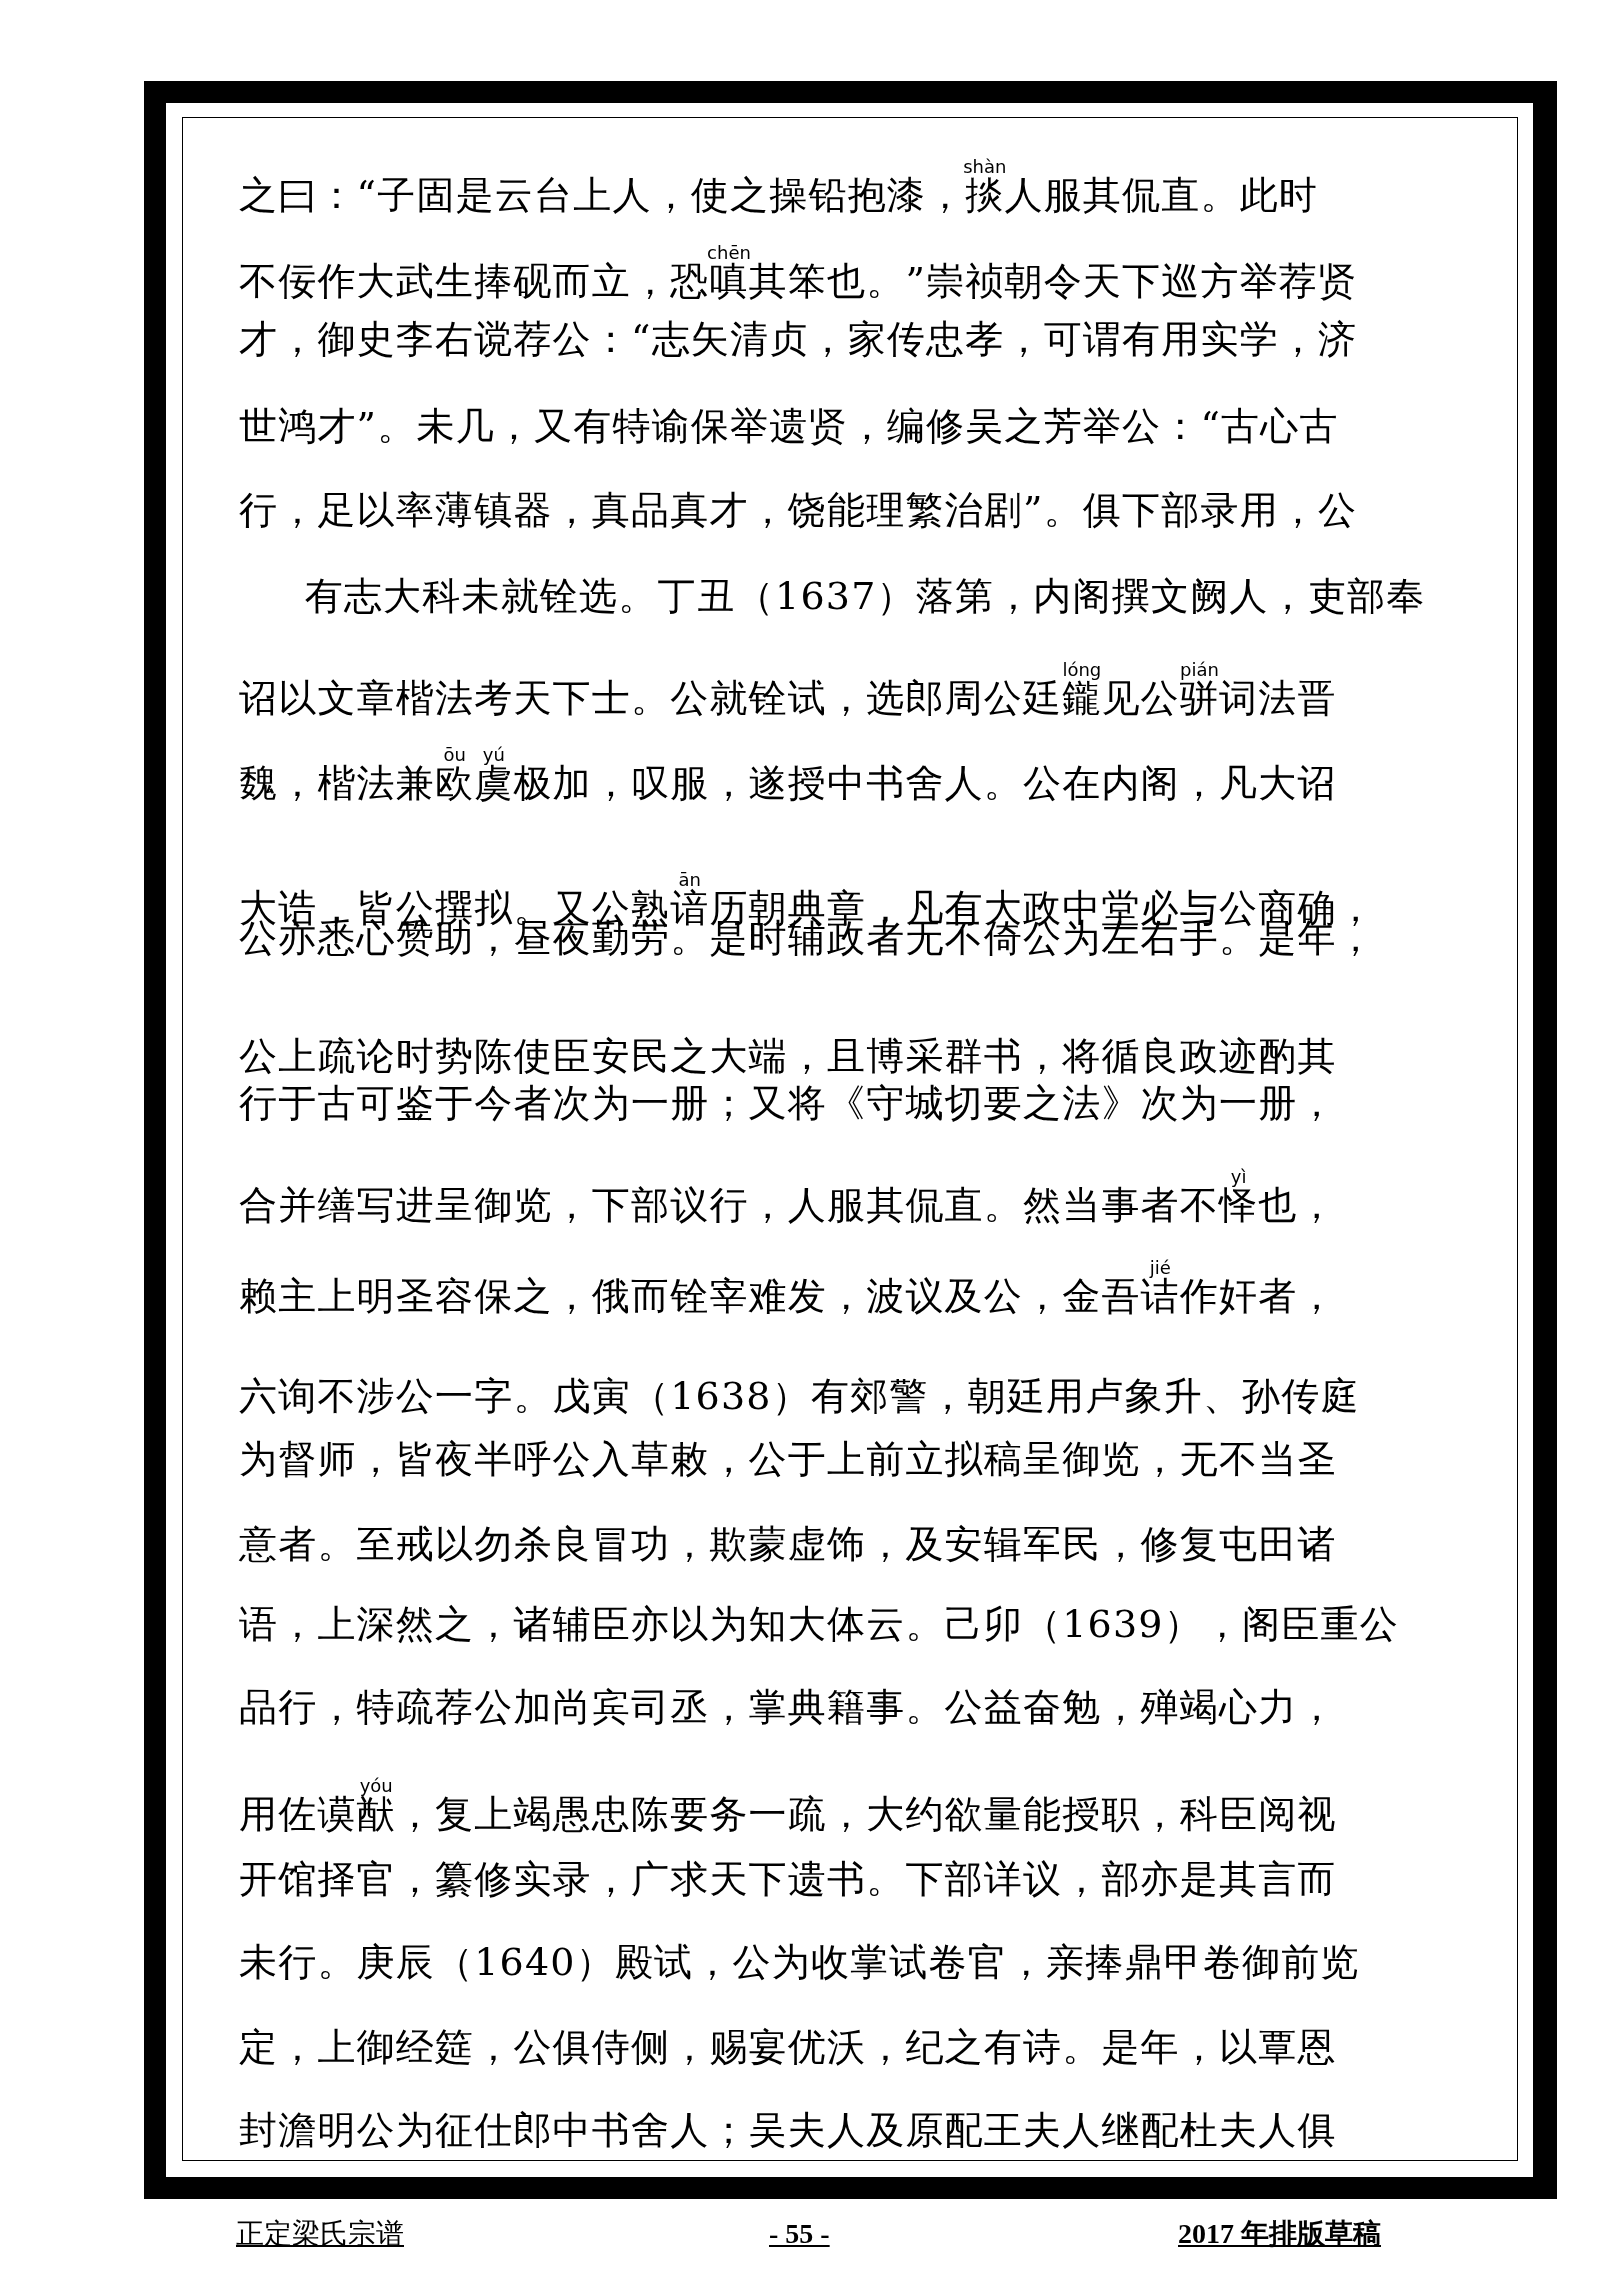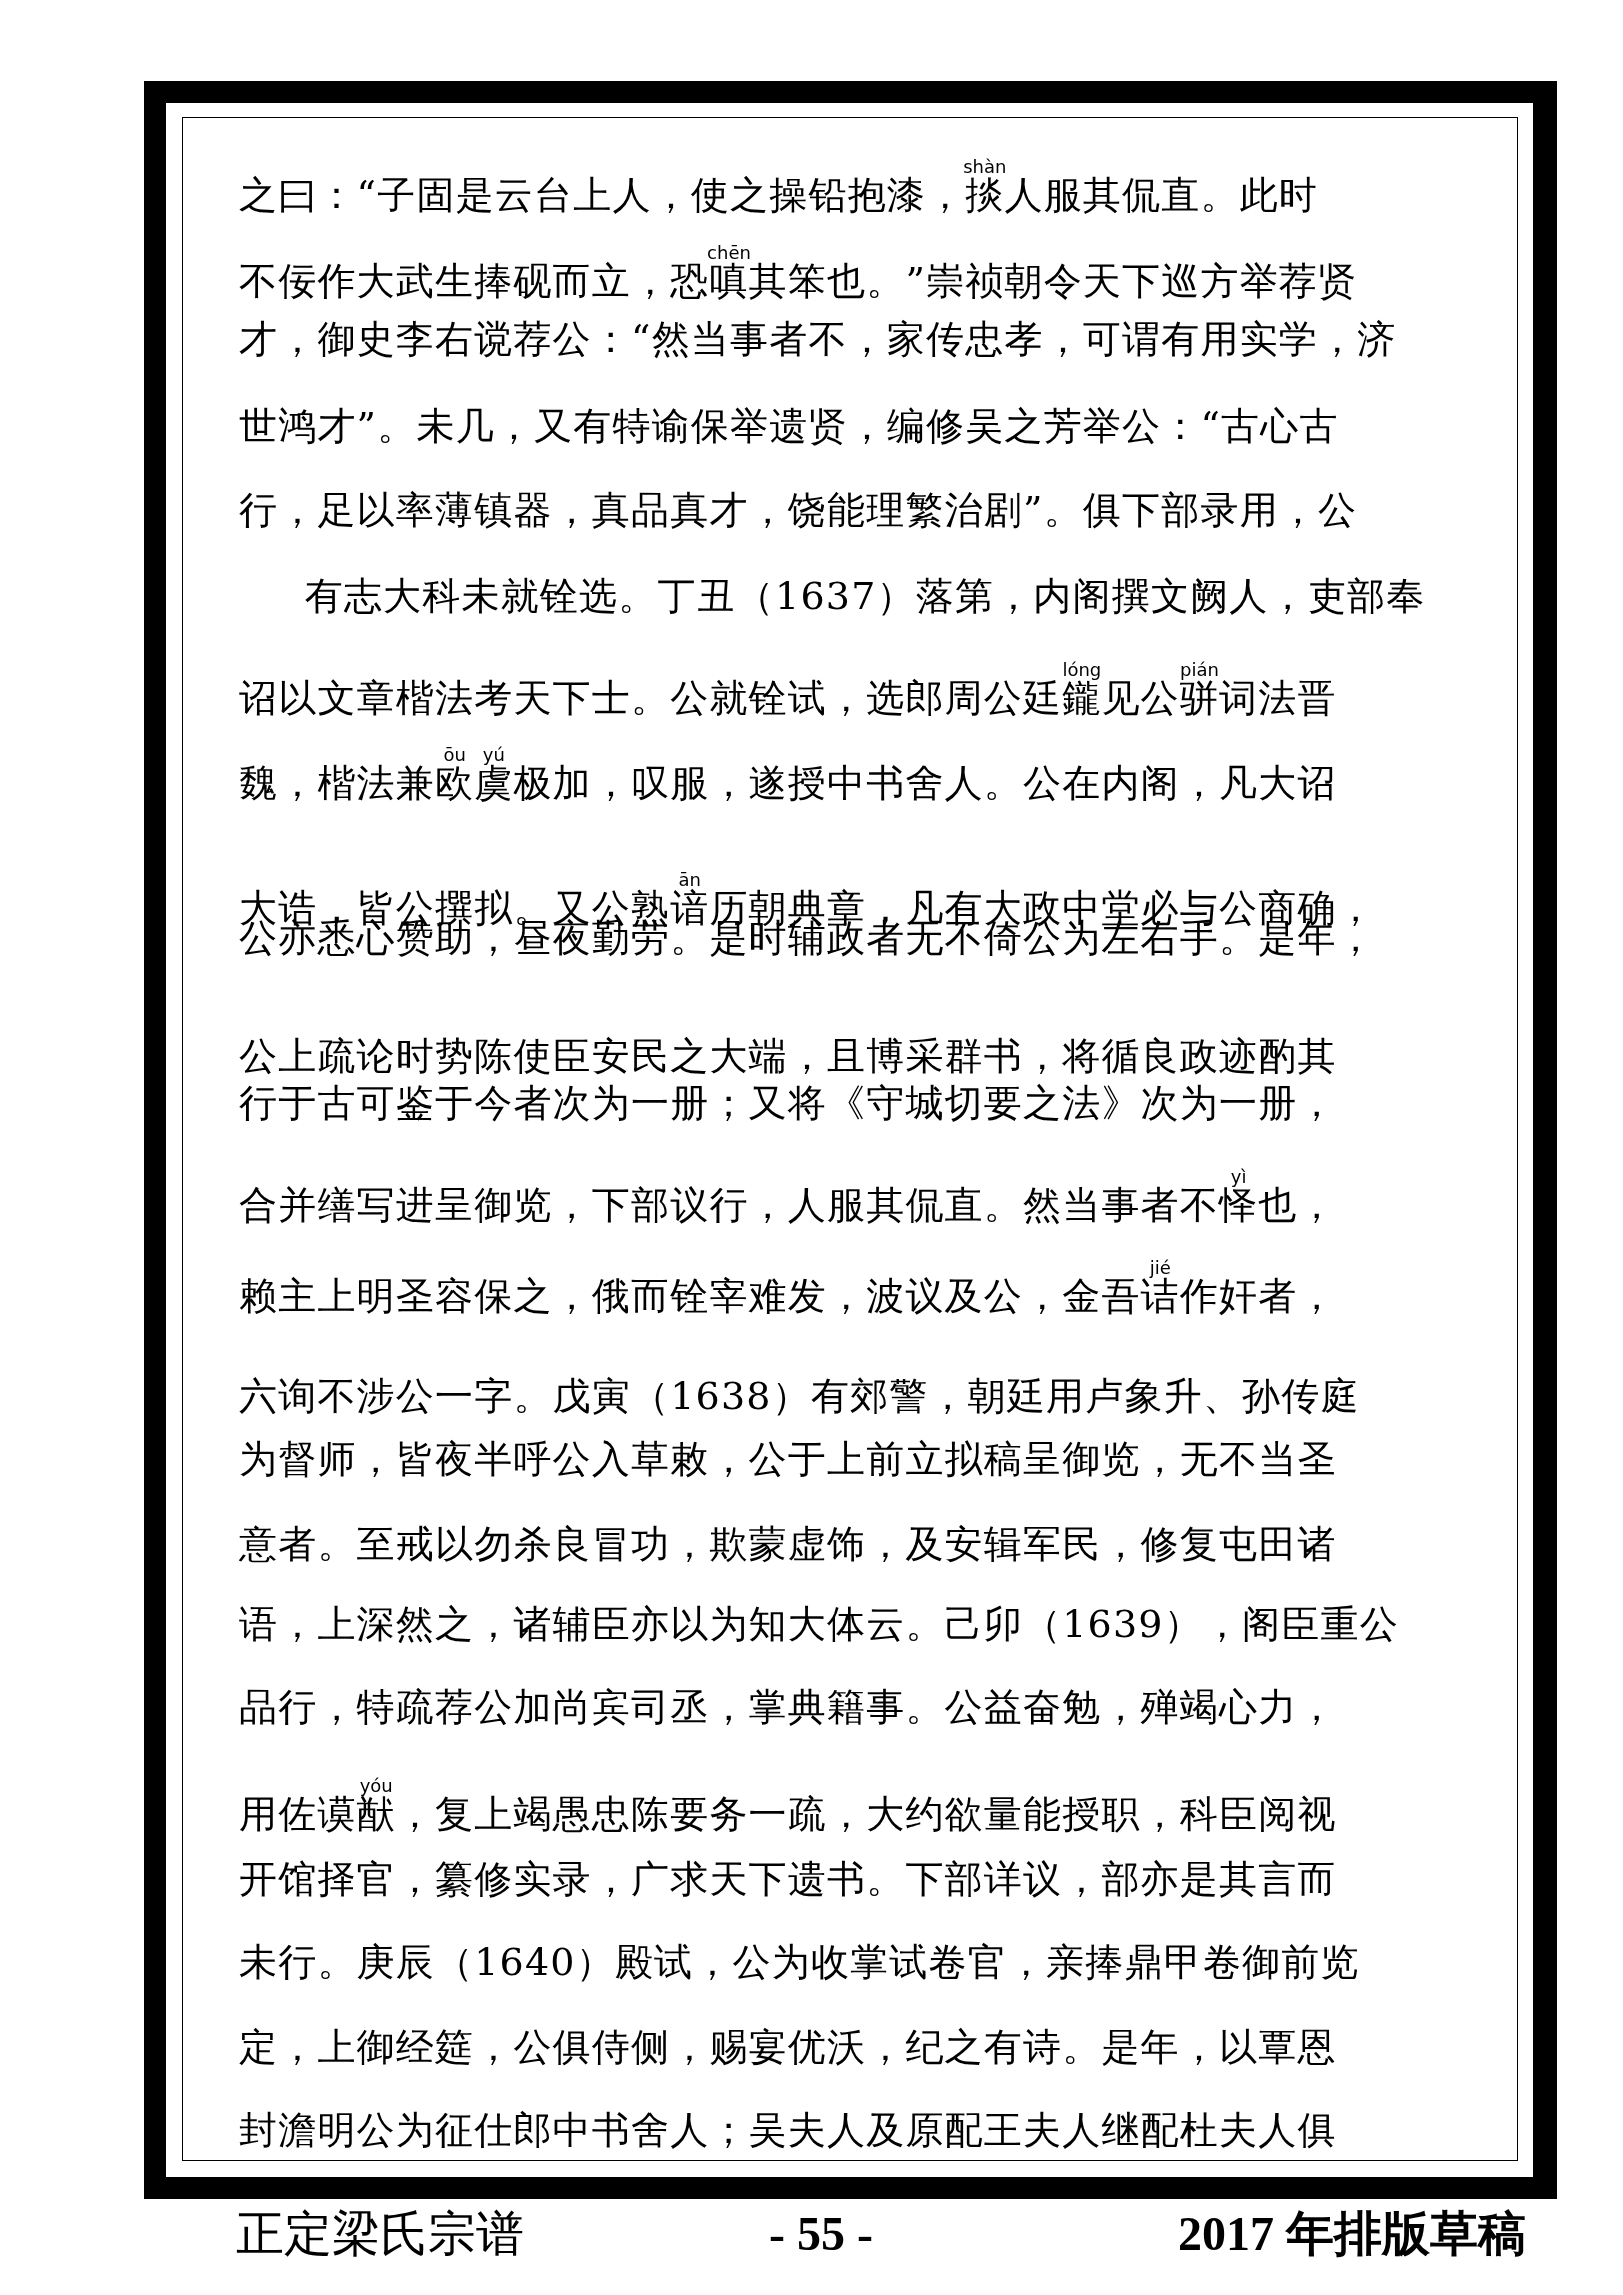"才，御史李右谠荐公：“然当事者不，家传忠孝，可谓有用实学，济" span { text: 然当事者不 -> 志矢清贞 }
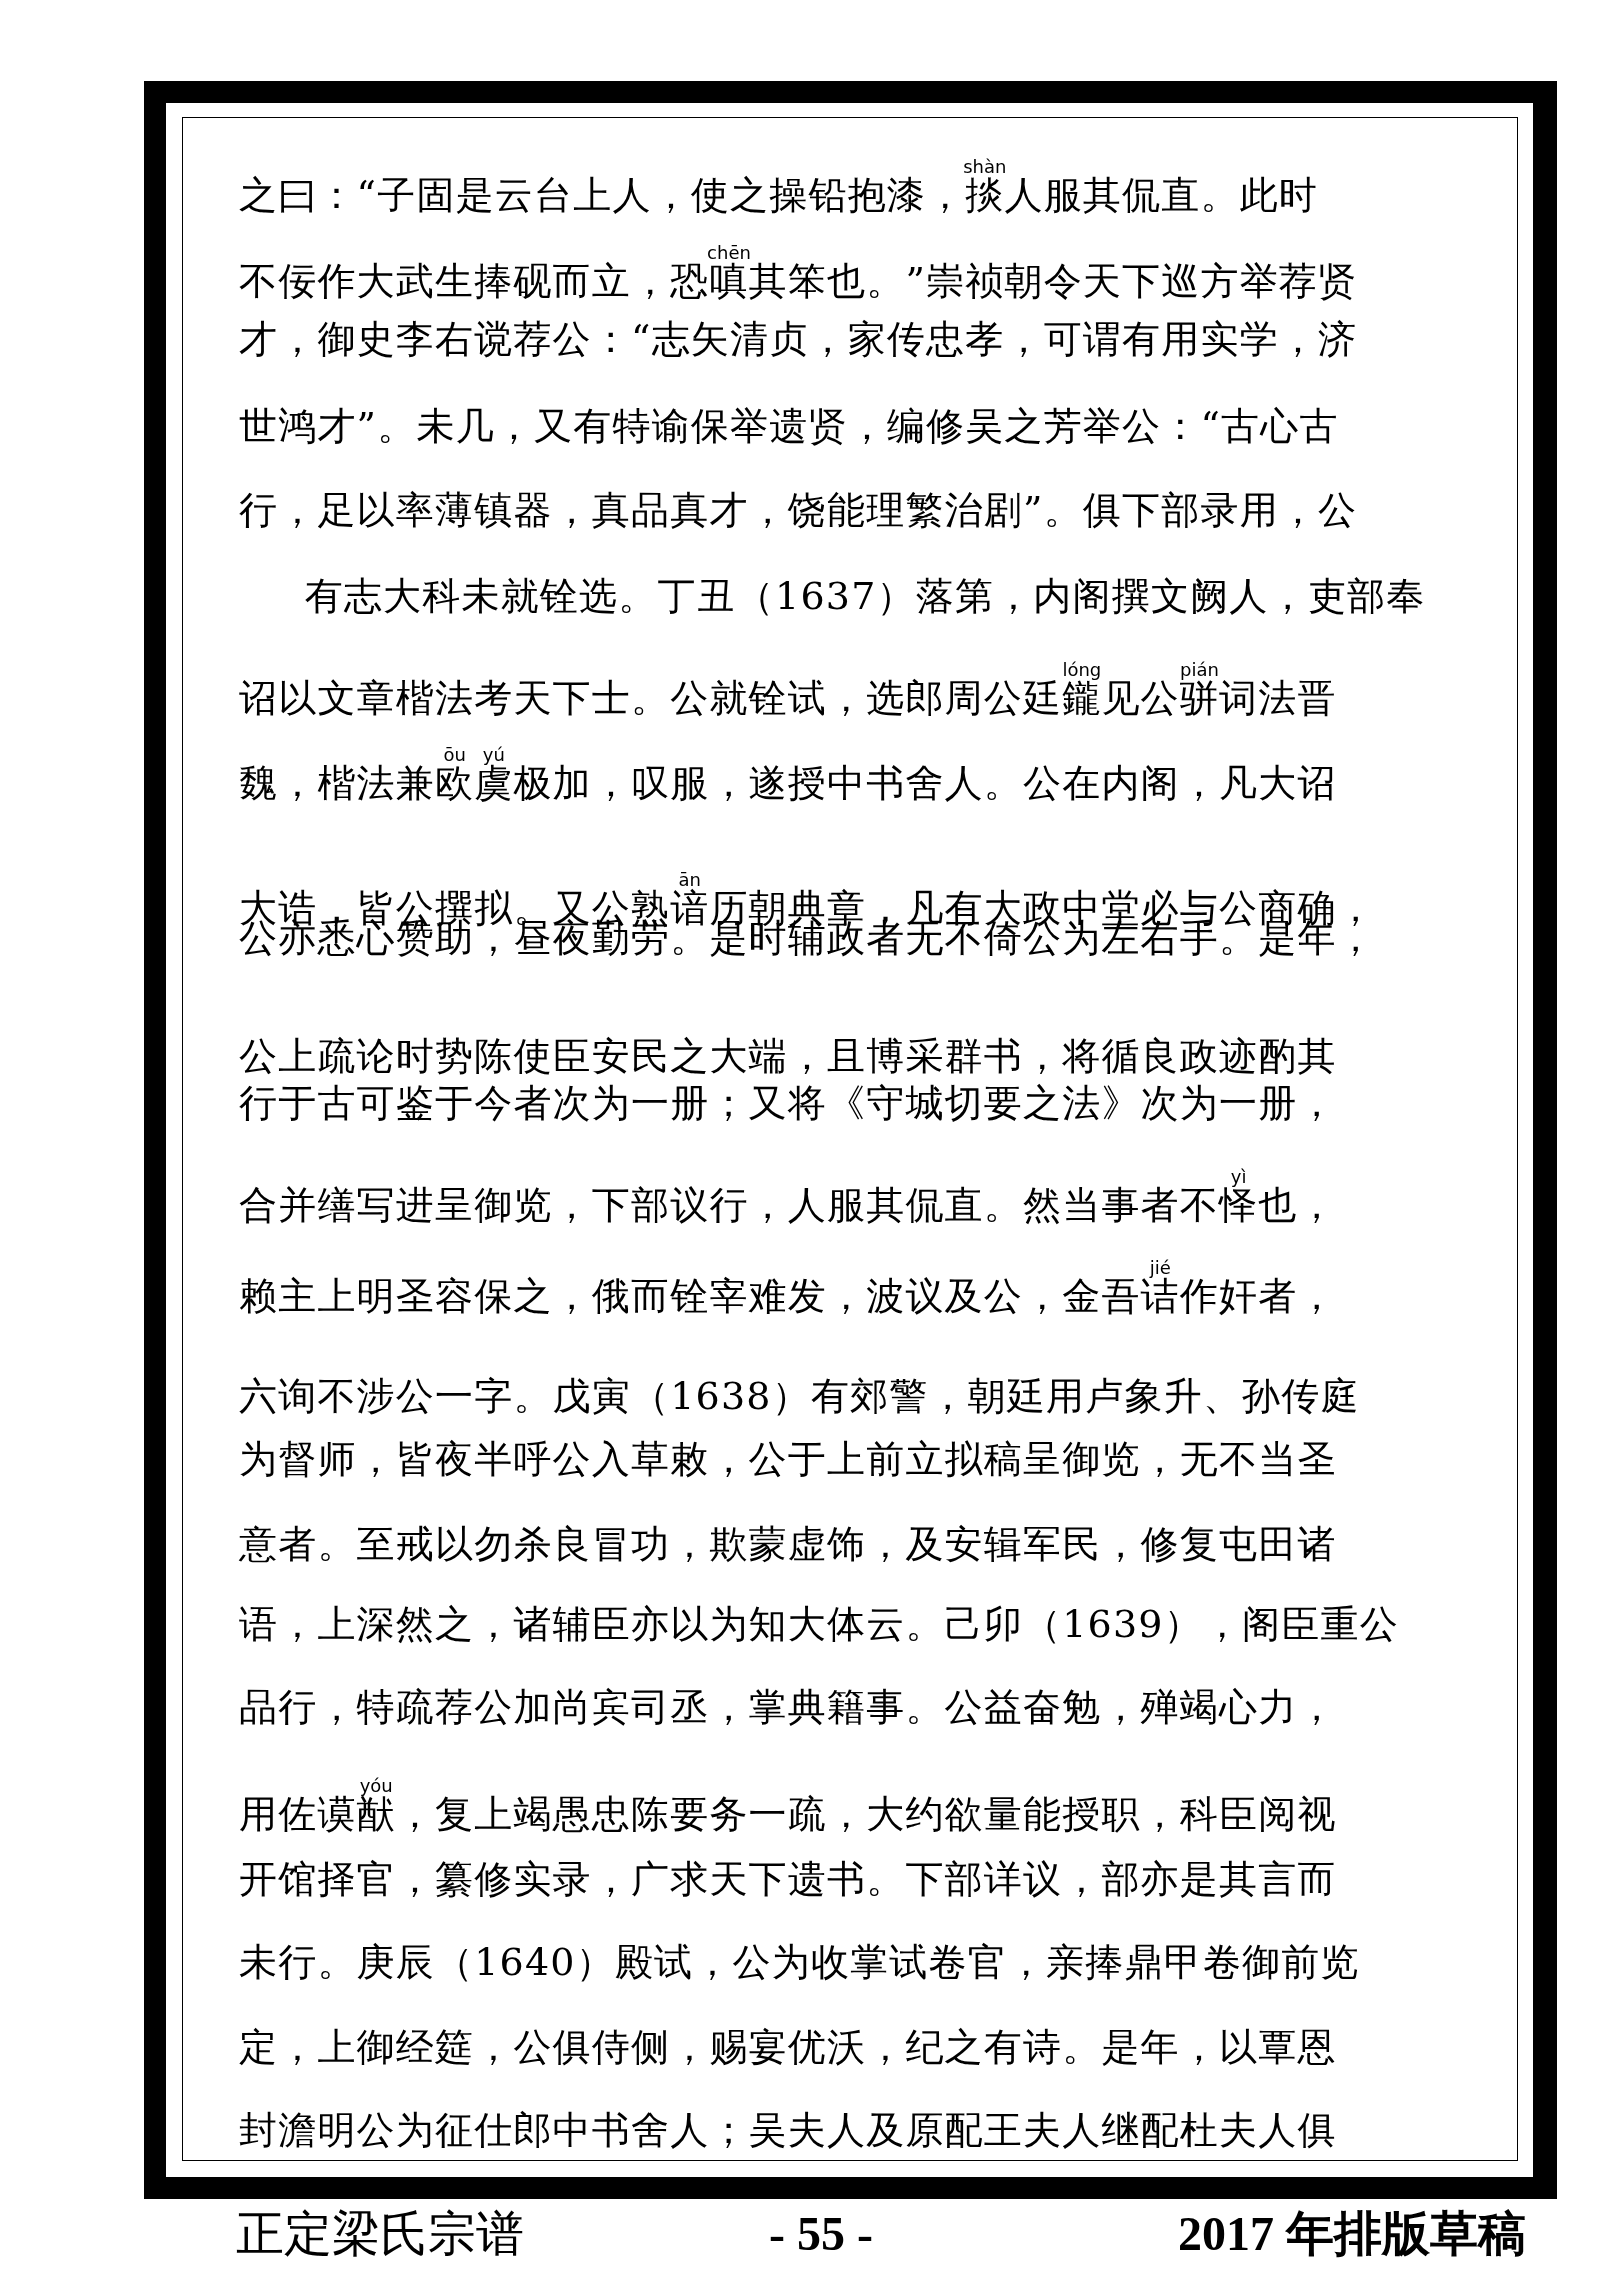"正定梁氏宗谱" .footer { font-size: 48px -> 28px; text-decoration: none -> underline }
